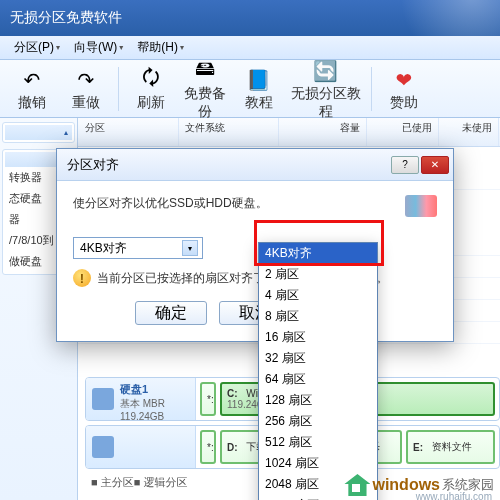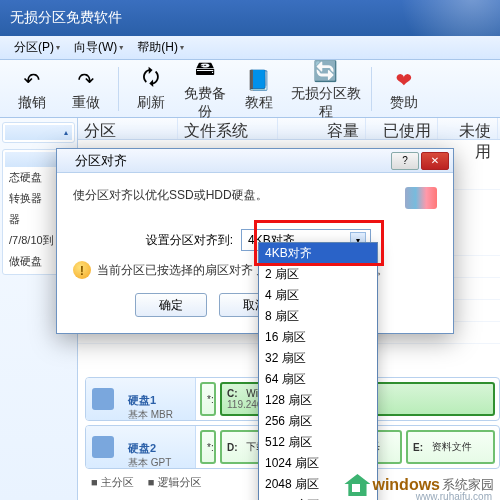"分区" .gridhdr { font-size: 16px -> 10px; height: 22px -> 29px; justify-content: none -> center }
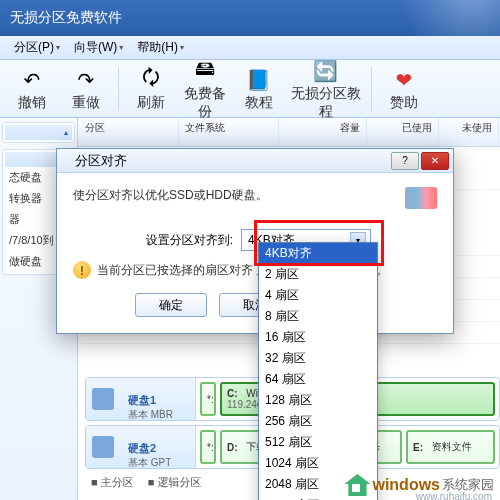"分区对齐" .modal .mtitle { height: 24px -> 32px; padding: 0 4px 0 18px -> 0 4px 0 10px }
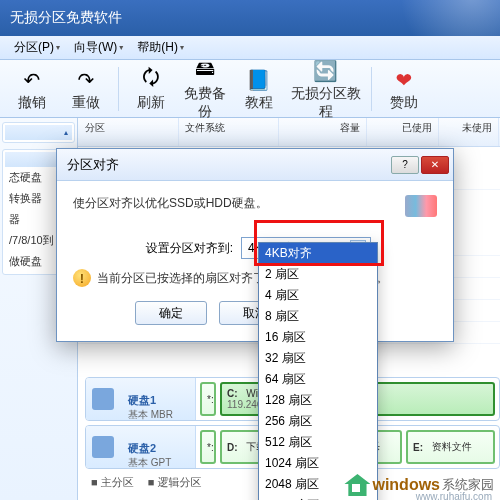"态硬盘" div.sideitem { order: before "转换器" -> after "转换器" }
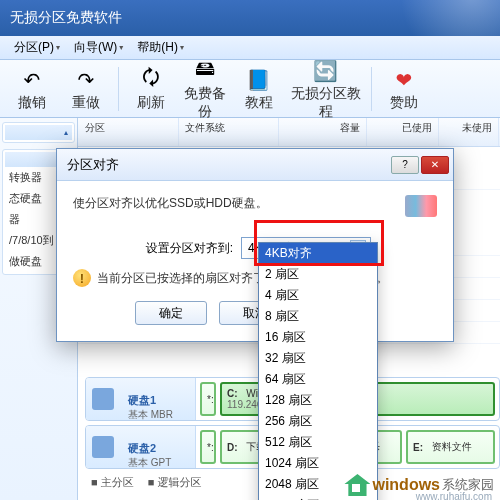"设置分区对齐到:" div.lbl { html: <div>设置分区对齐到:</div> -> none }
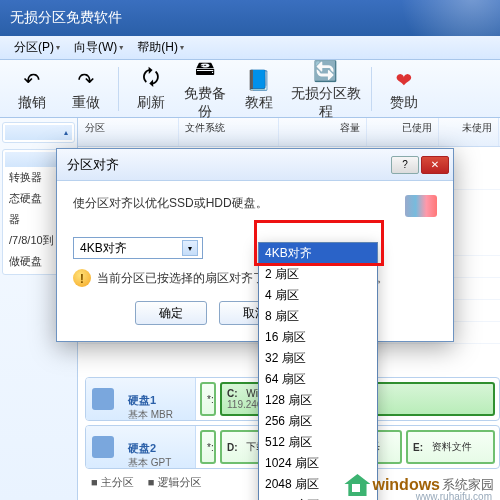"确定" .btn { font-size: 12px -> 16px }
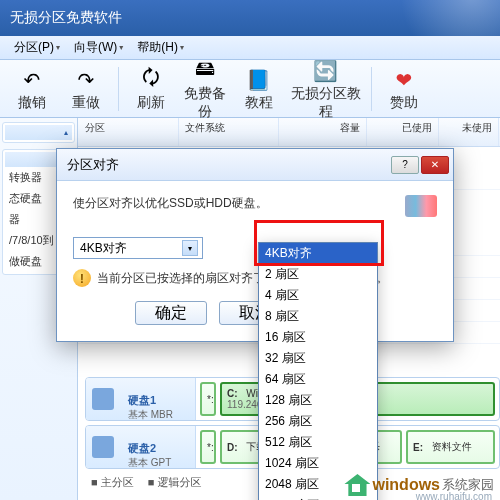"硬盘1" .diskhead { gap: 14px -> 6px; padding: 15px 6px -> 4px 6px }
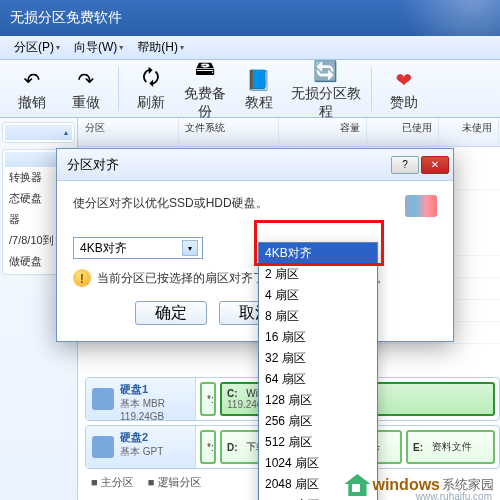"硬盘2" div { html: <div> <div>硬盘2</div> <div>基本 GPT</div> </div> -> none }
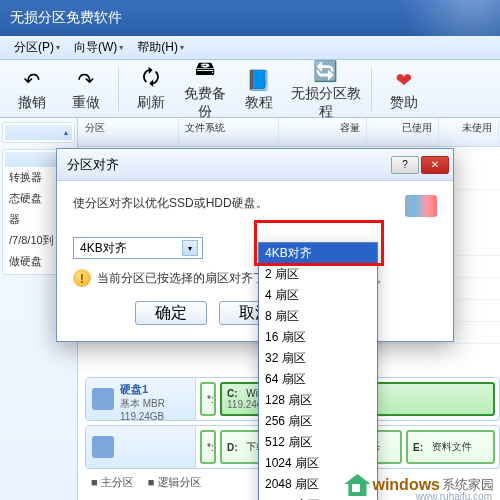"■ 主分区" div { gap: 14px -> none }
